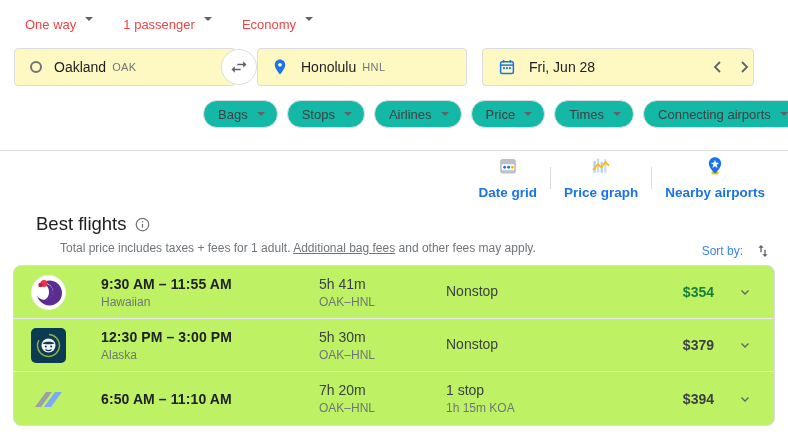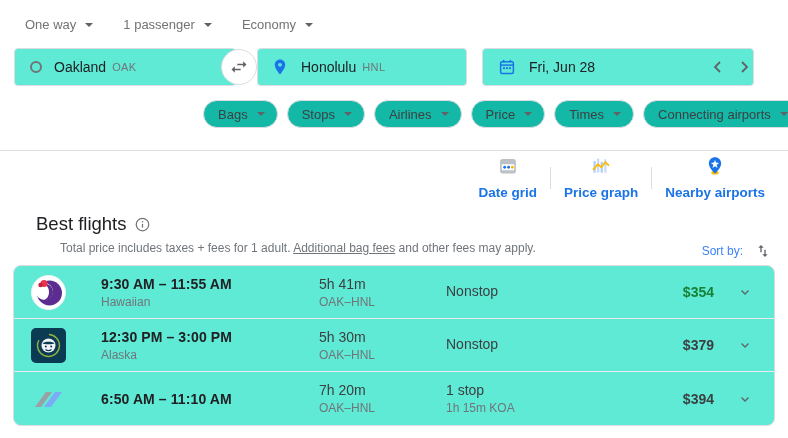"One way" .trip-option { align-items: center -> flex-start; color: #737373 -> #ef4444 }
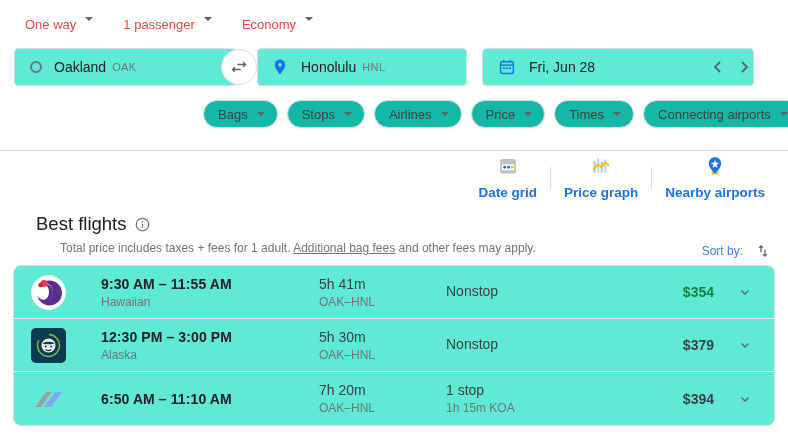"Oakland" .field { background: #5eead4 -> #fef9c3 }
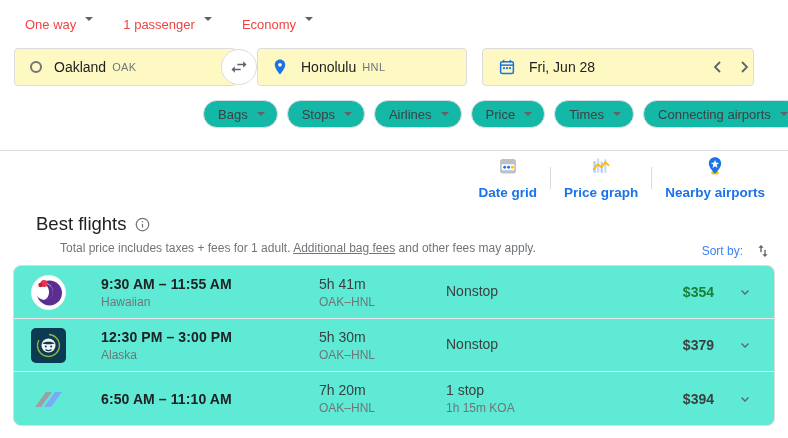"9:30 AM – 11:55 AM" .flight-card { background: #5eead4 -> #bef264 }
